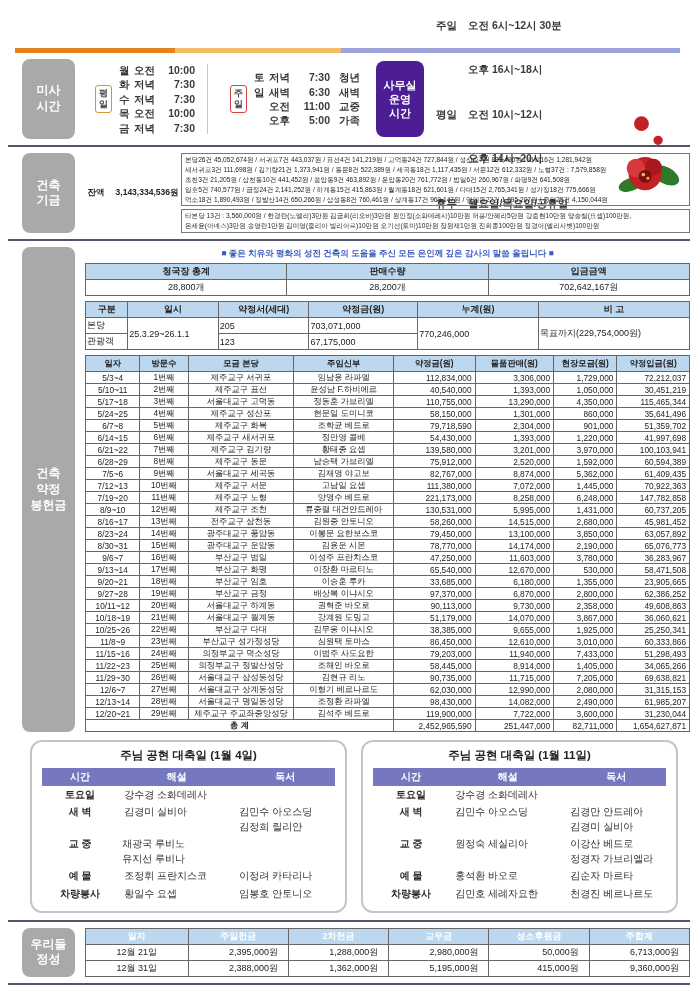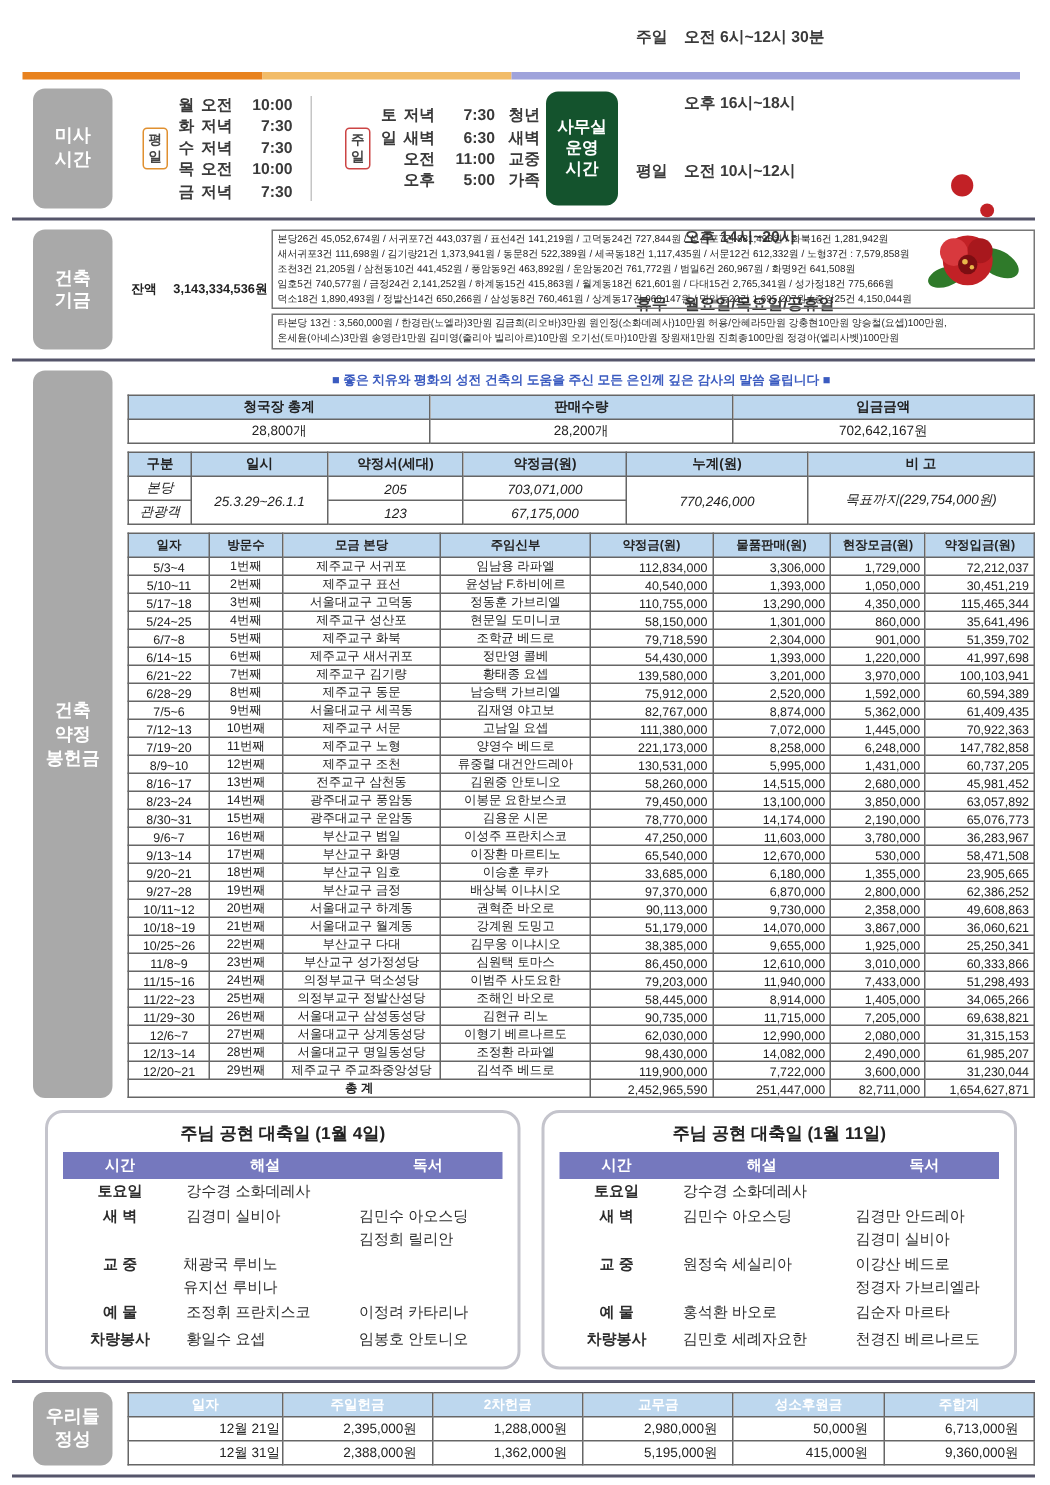"사무실" .office-label { background: #14532d -> #4c1d95; margin-left: 4px -> 16px }
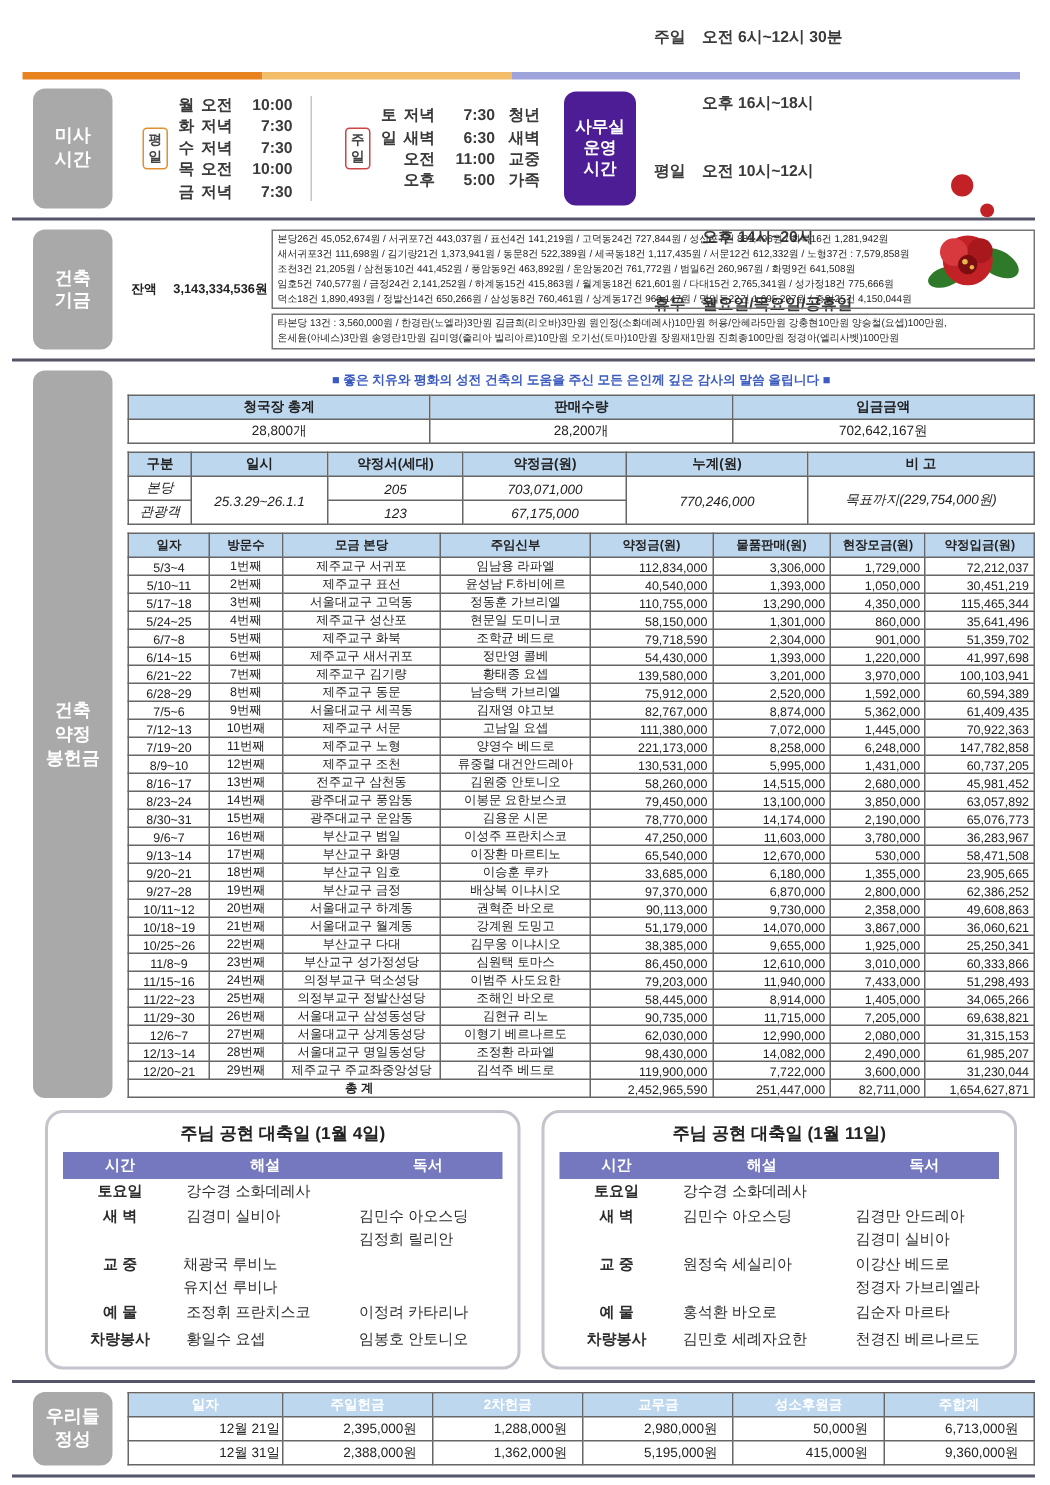"본당" .t-sum td { font-style: italic -> none; text-align: center -> left }
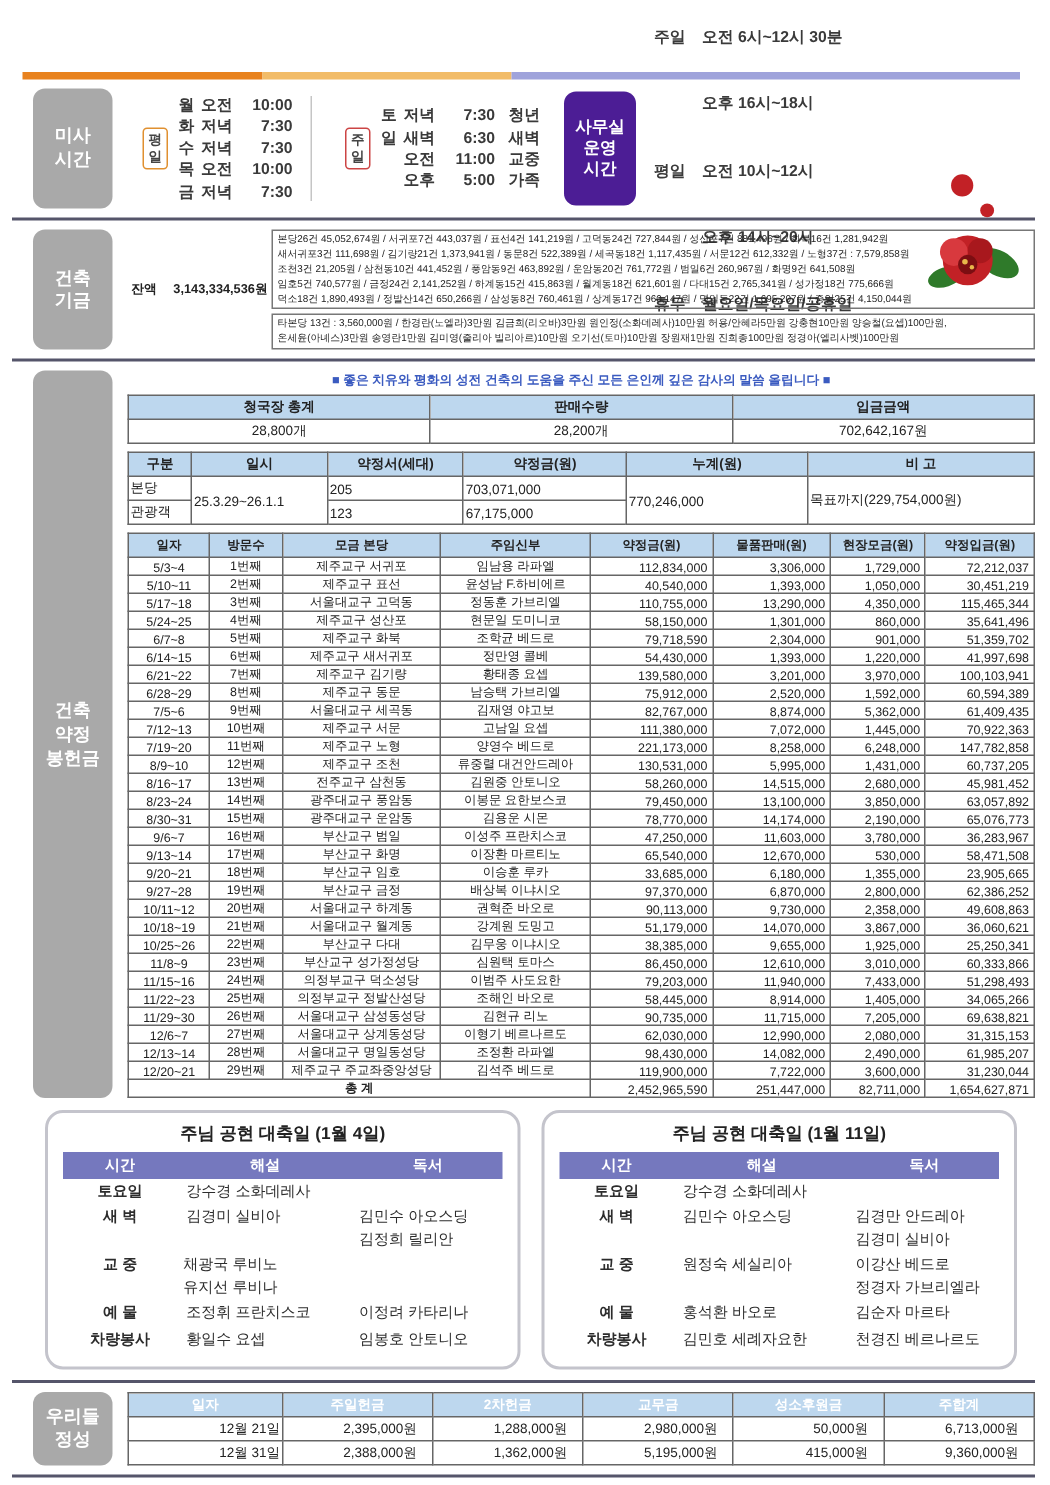"12월 21일" .t-offer td:first-child { text-align: right -> center }
